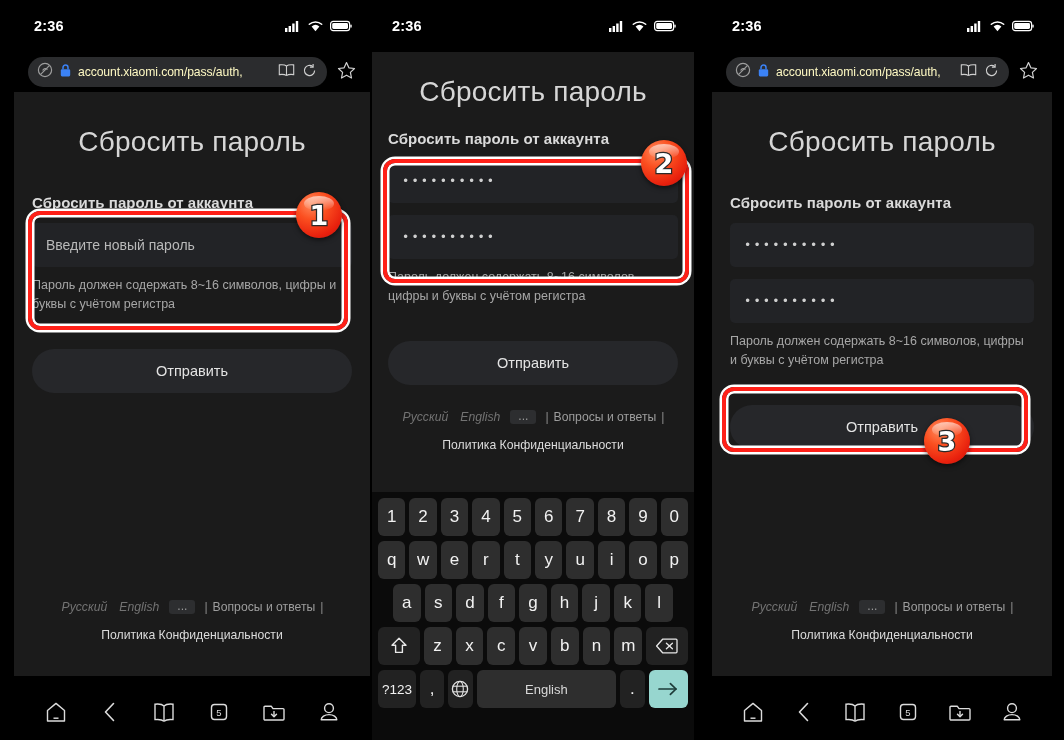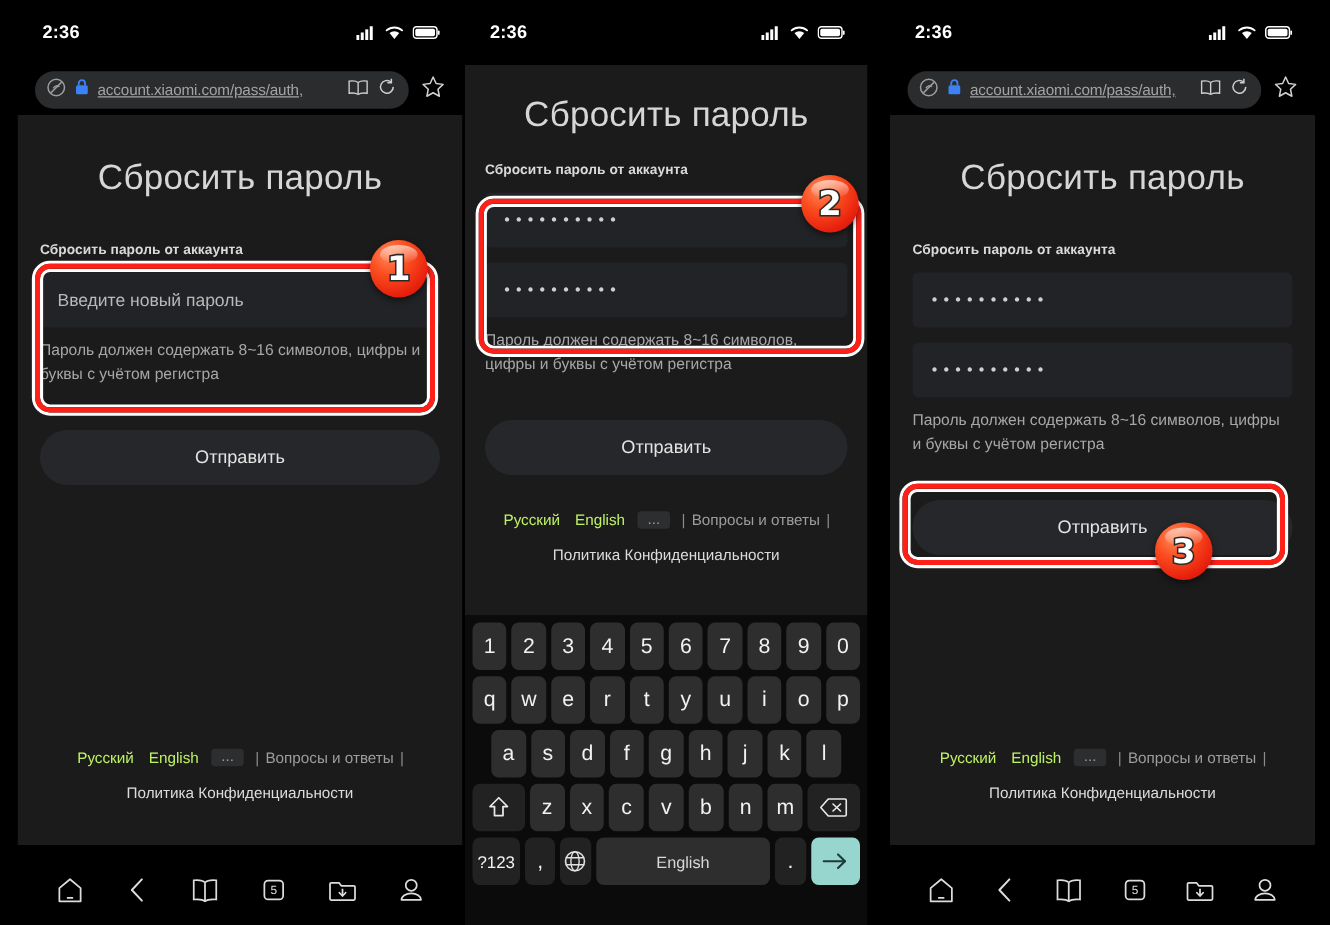"account.xiaomi.com/pass/auth," .url-text { color: #a3a3a3 -> #fef9c3; text-decoration: underline -> none }
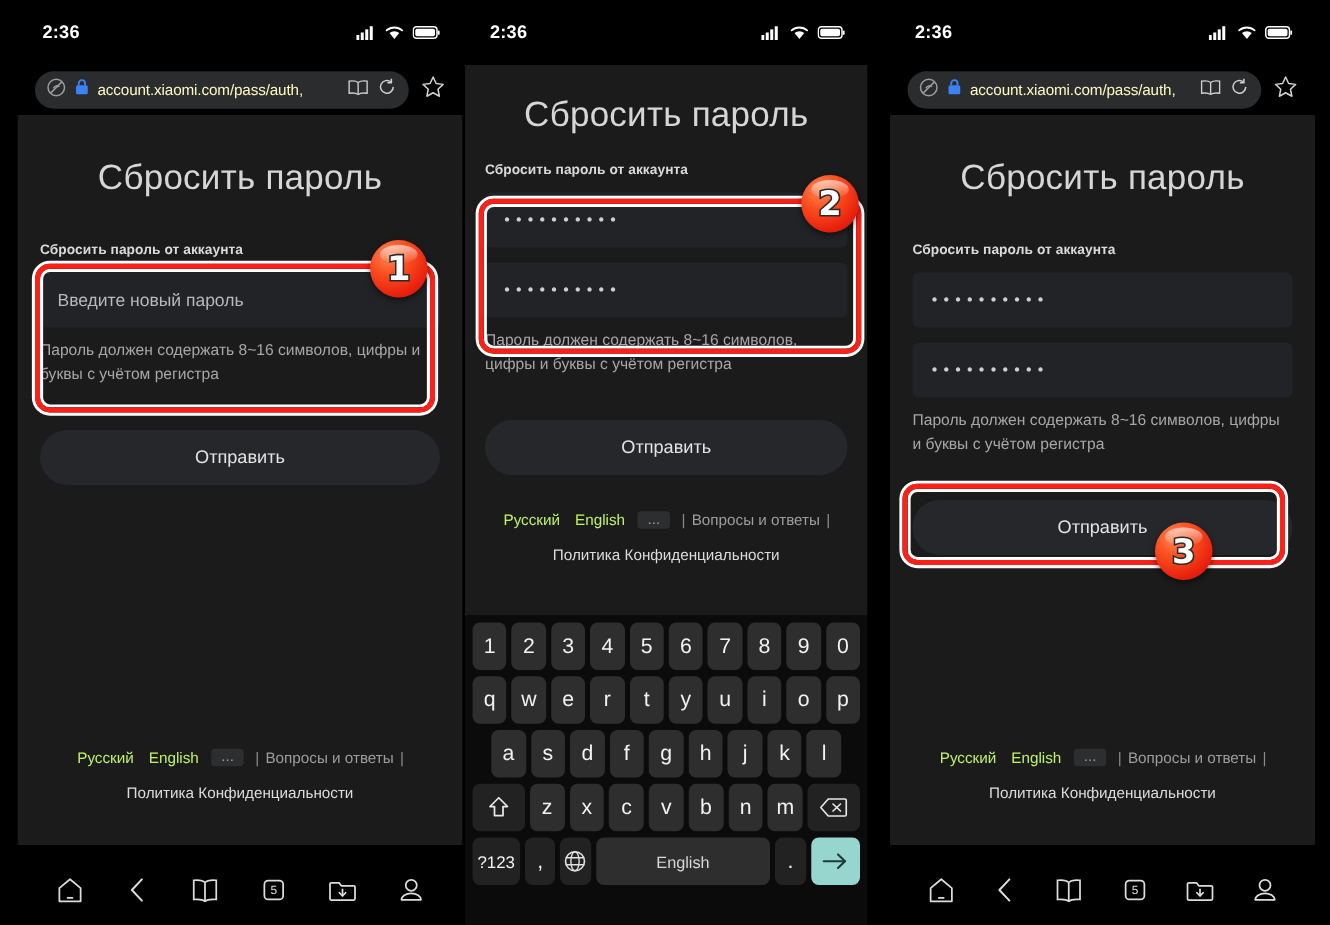"Сбросить пароль от аккаунта" .section-label { font-size: 11px -> 15px }
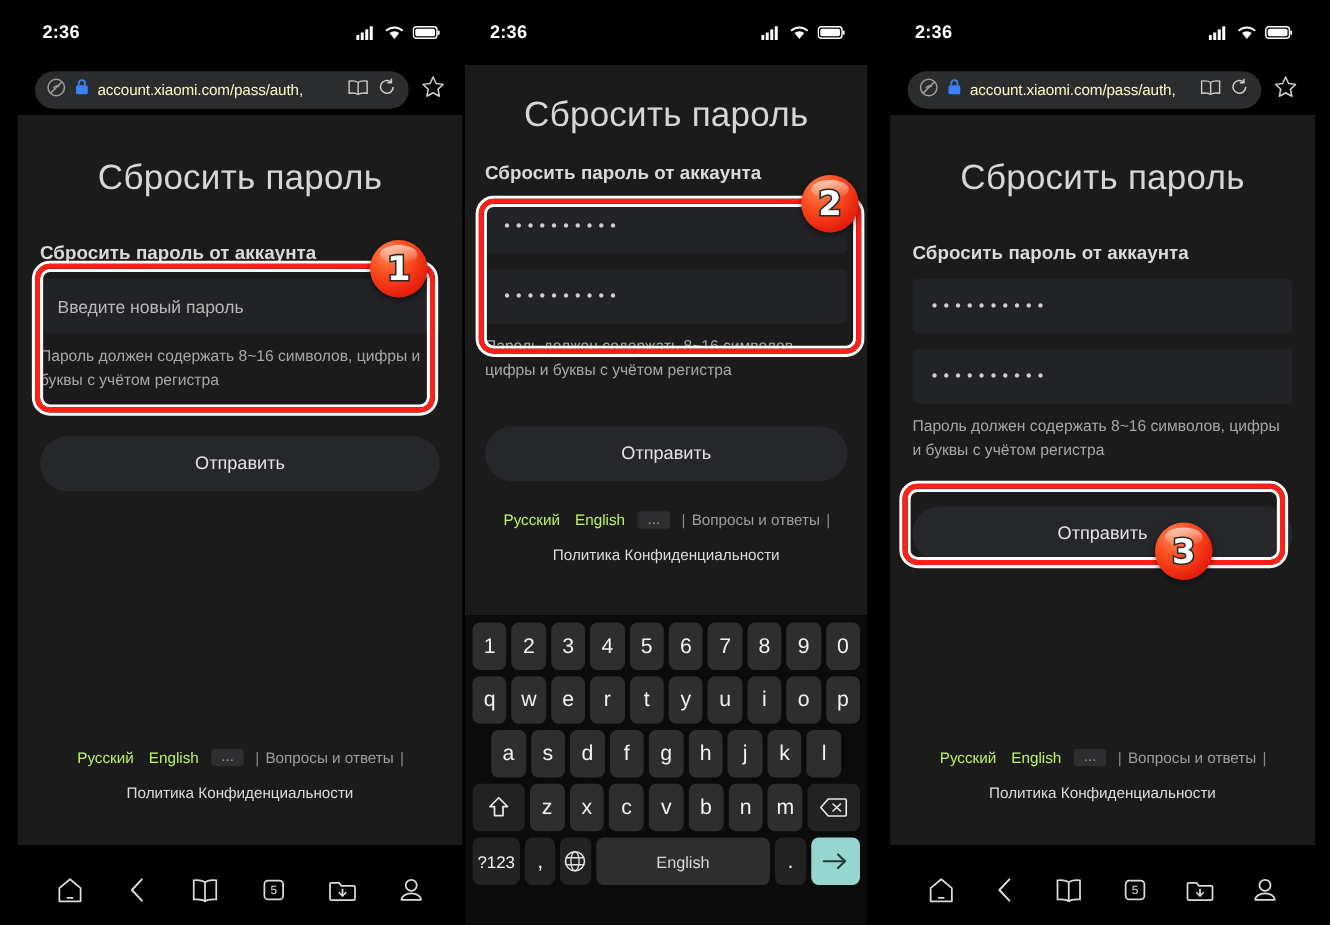"Русский" .f-lang { color: #bef264 -> #737373; font-style: none -> italic }
